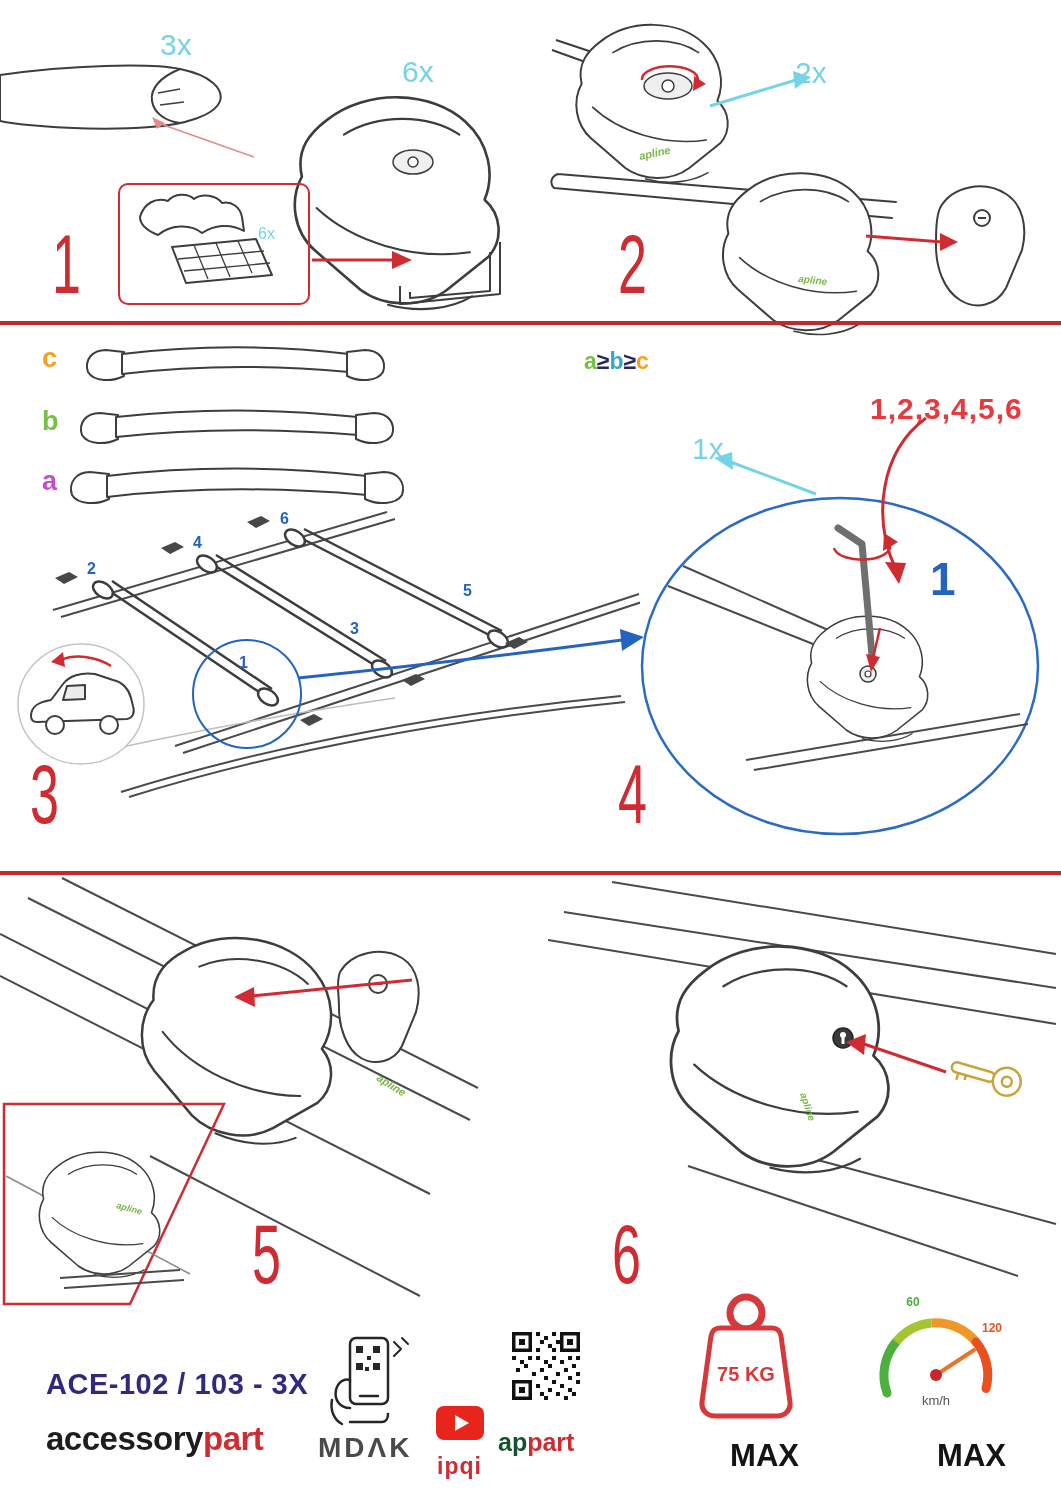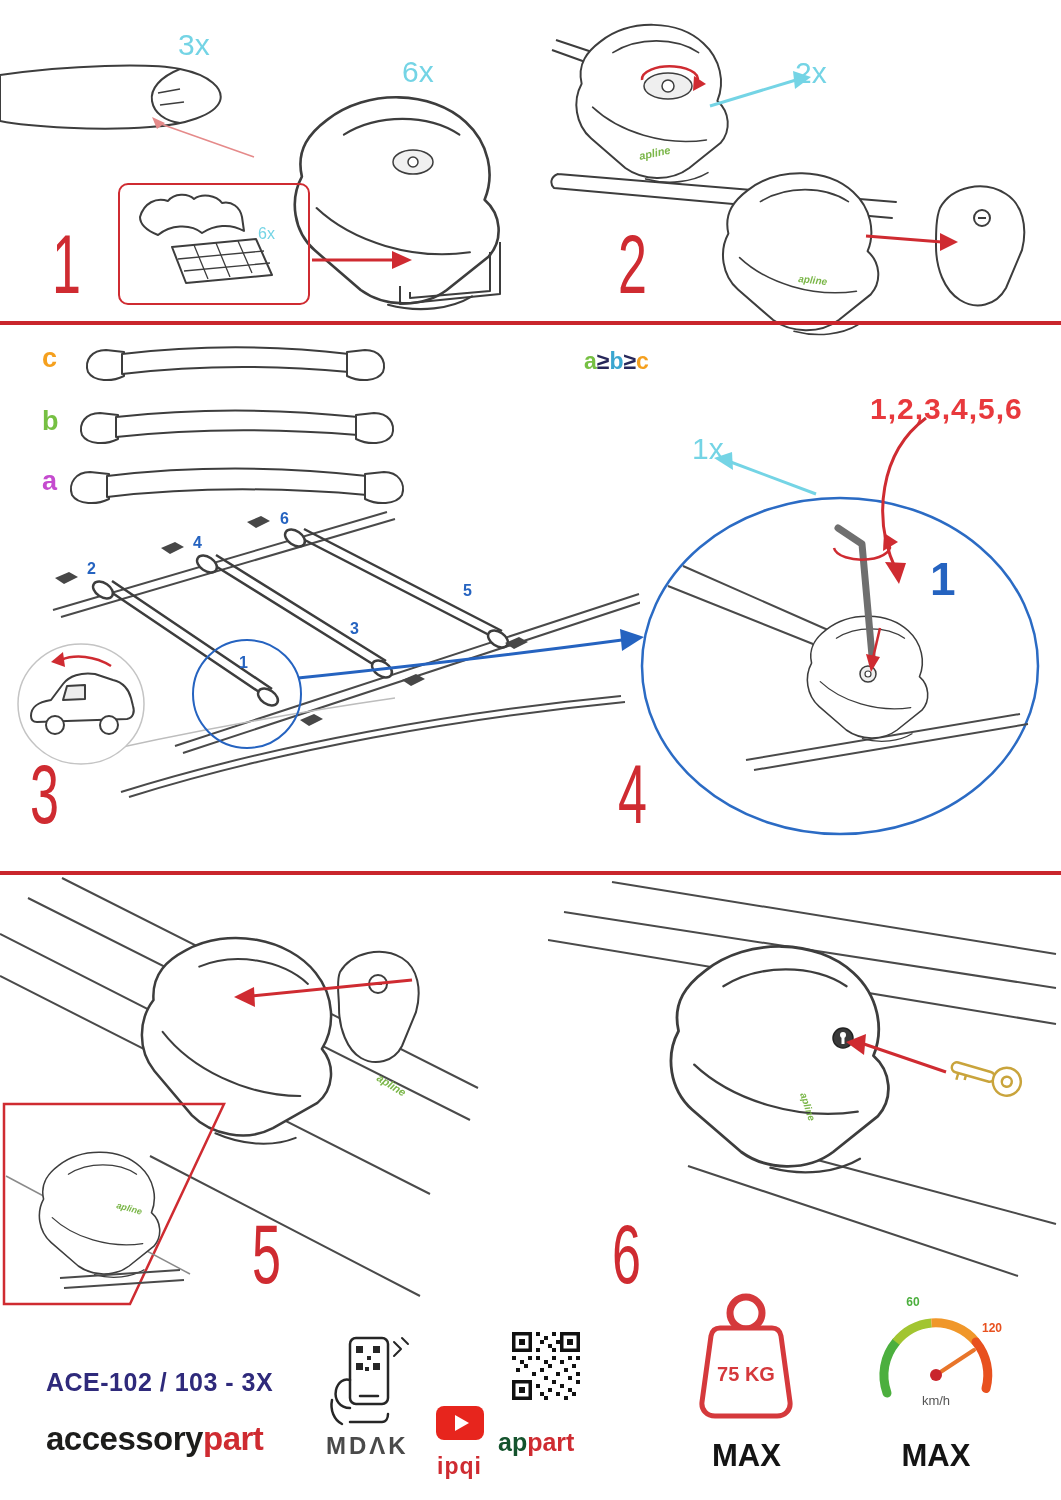"3x" span.abs { left: 178px -> 160px }
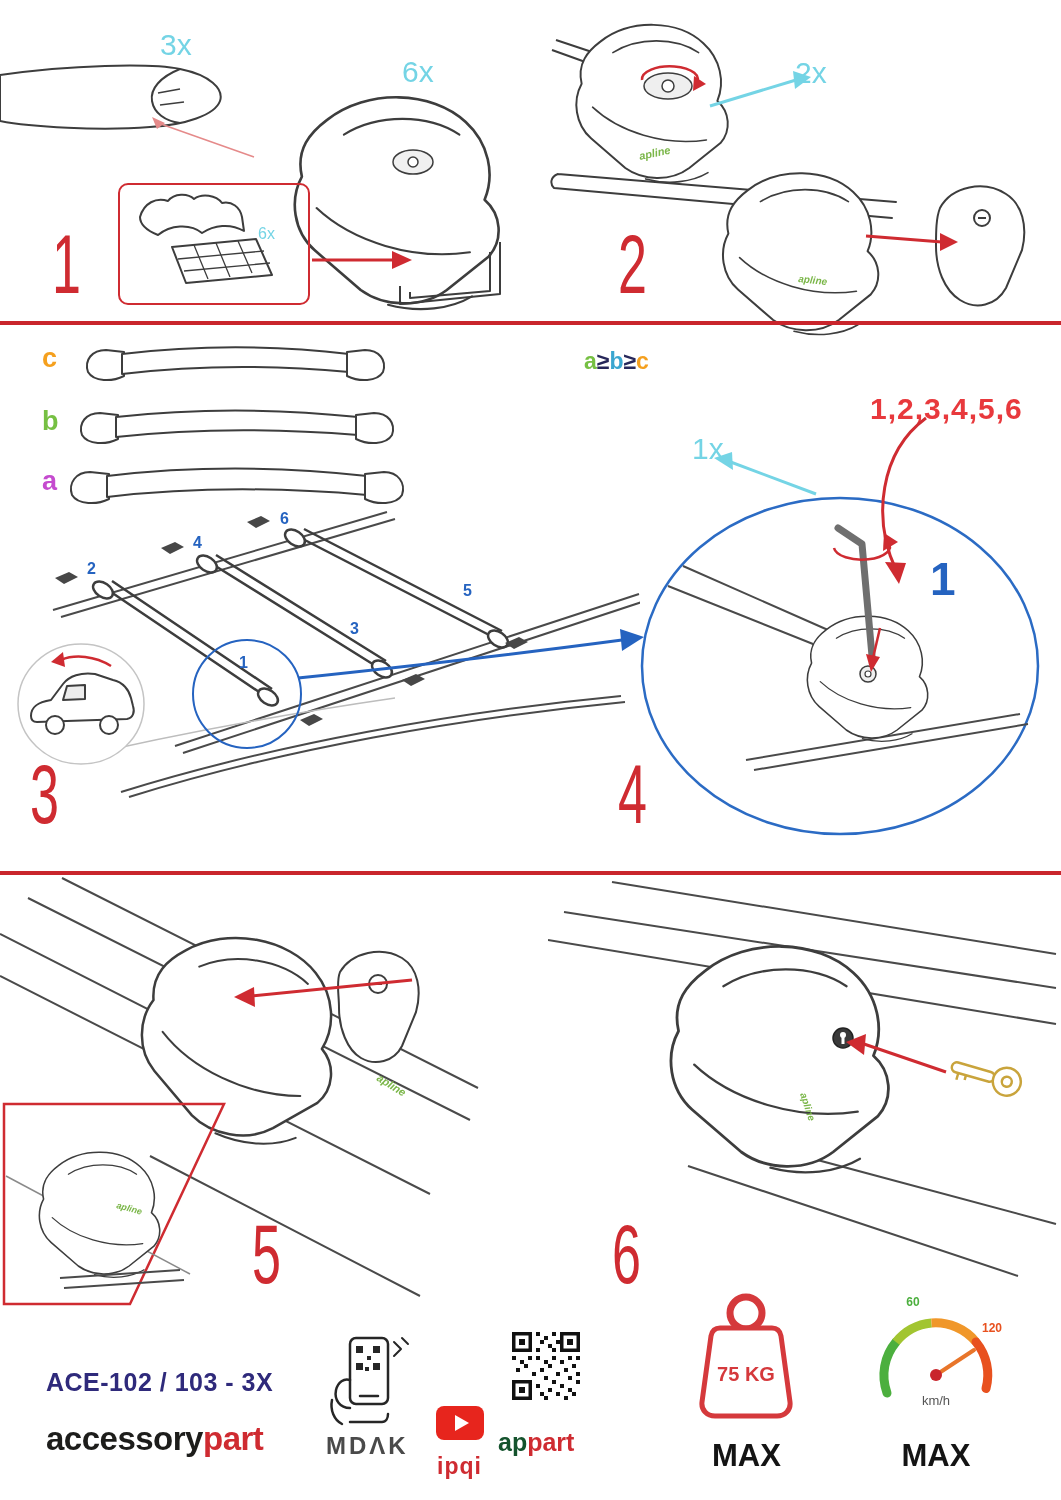"ACE-102 / 103 - 3X" .model { font-size: 25px -> 29px }
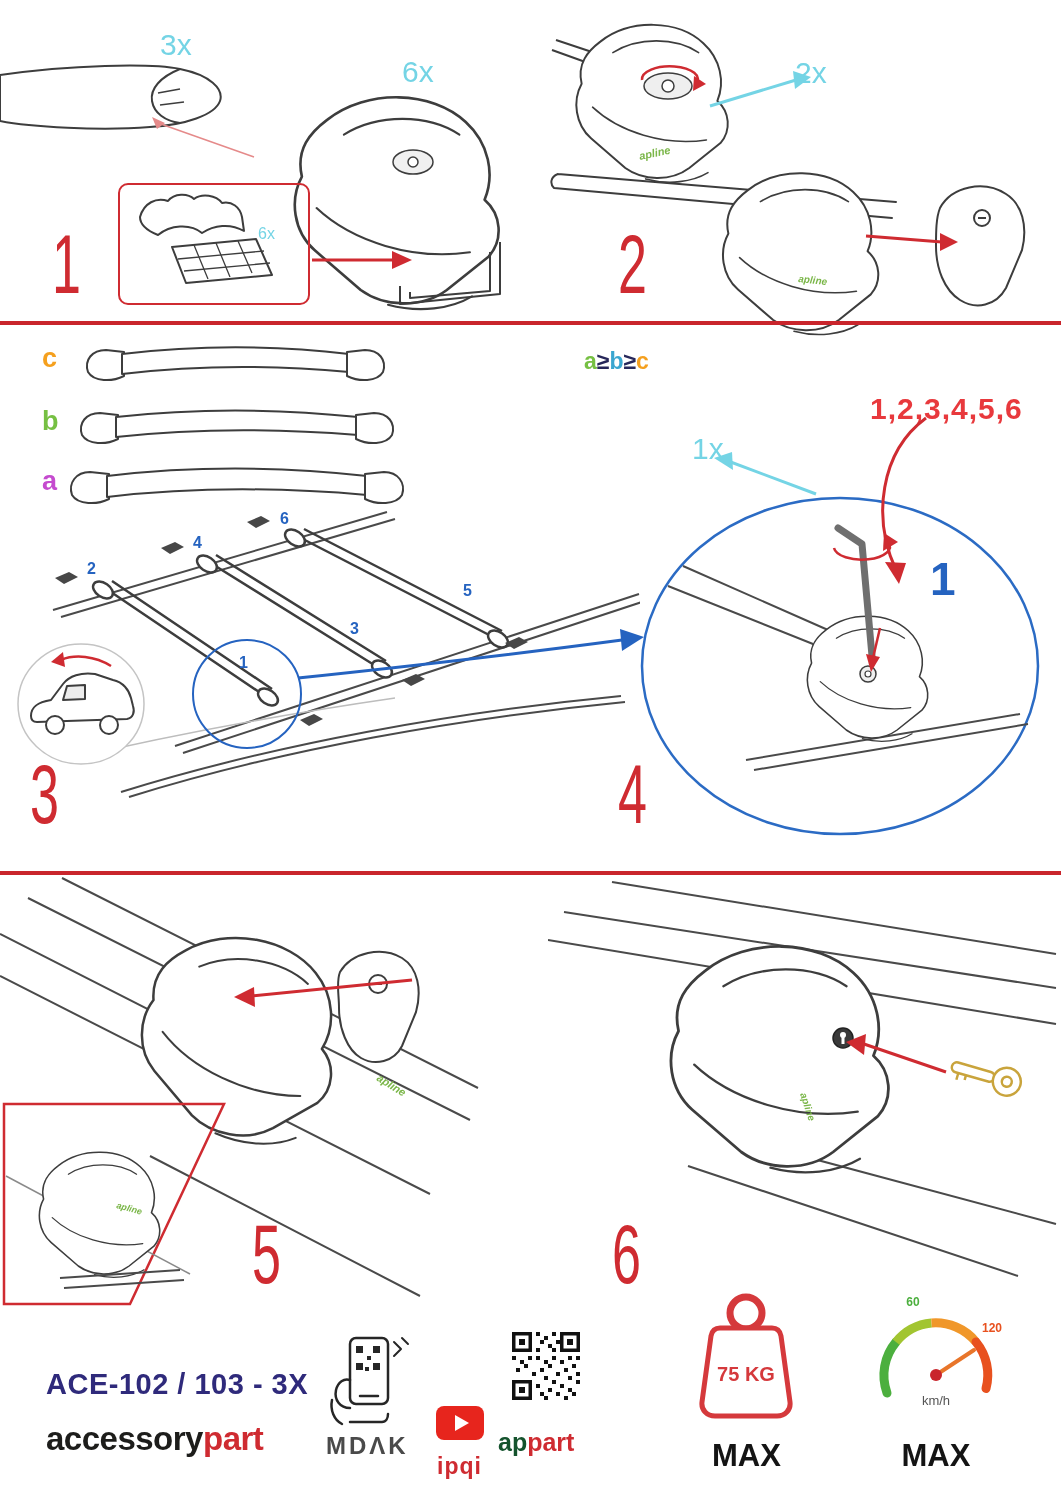"MDΛK" .mdak { font-size: 24px -> 28px; margin-left: 8px -> none }
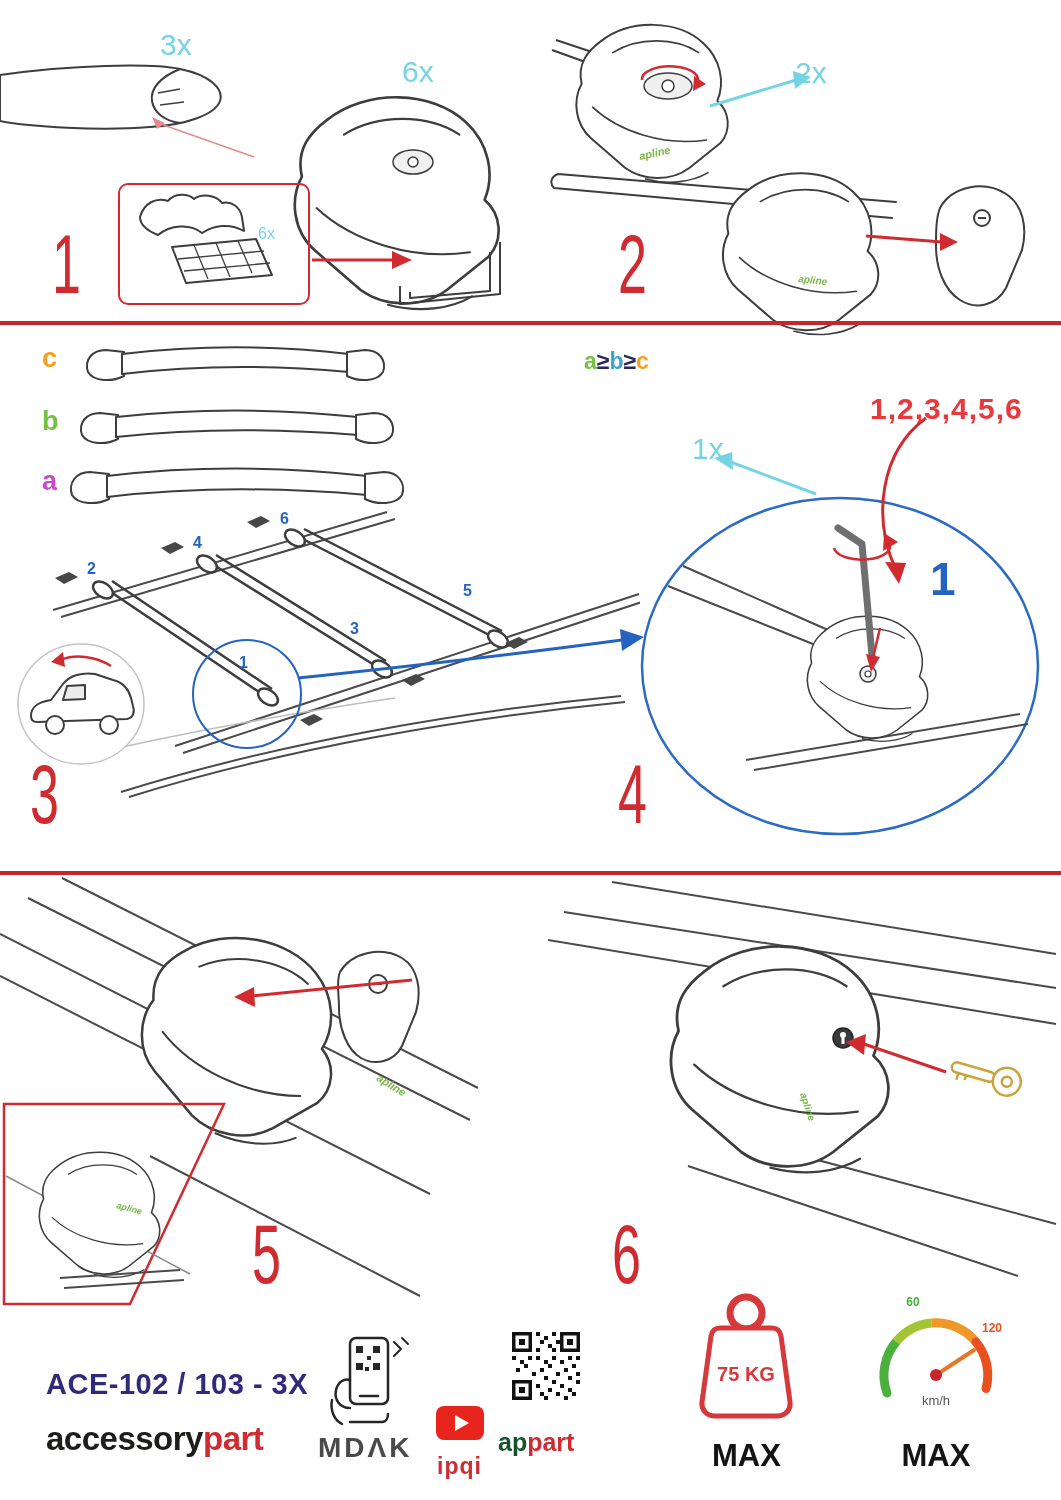"MAX" .max { text-align: center -> right }
